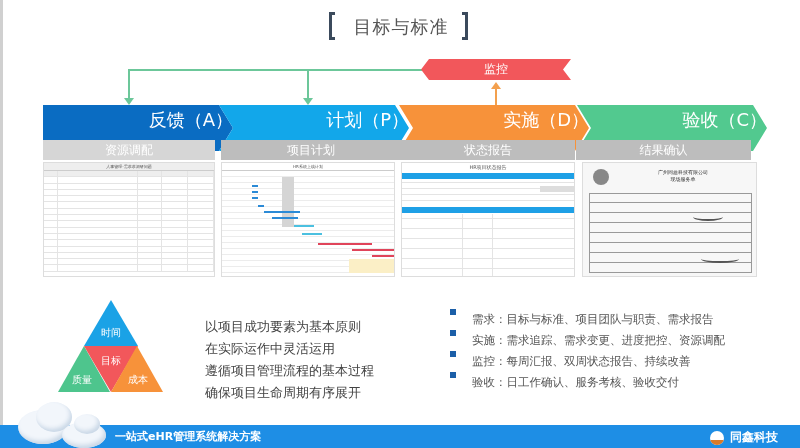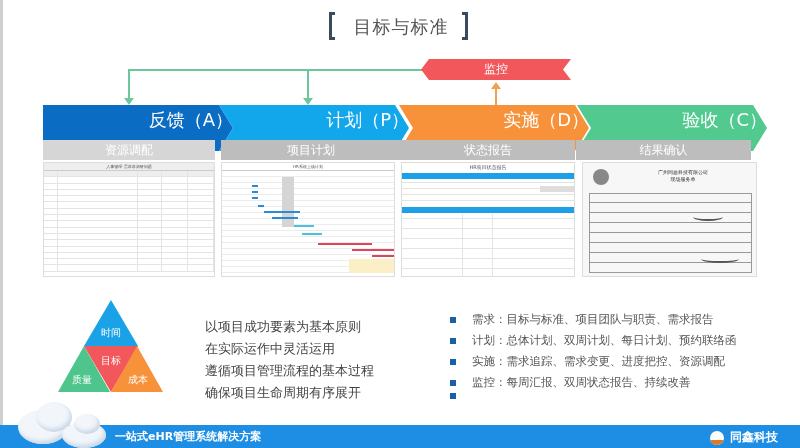"需求：目标与标准、项目团队与职责、需求报告" .bullets .li { align-items: center -> flex-start }
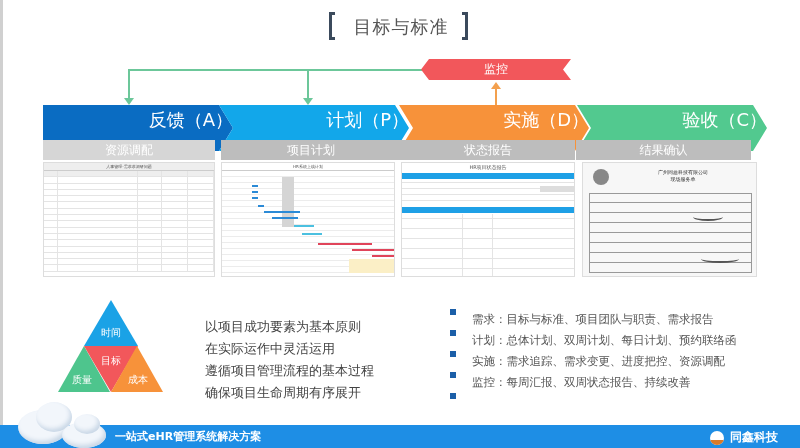"计划：总体计划、双周计划、每日计划、预约联络函" div.li { html: <div> <span></span> <span>计划：总体计划、双周计划、每日计划、预约联络函</span> </div> -> none }
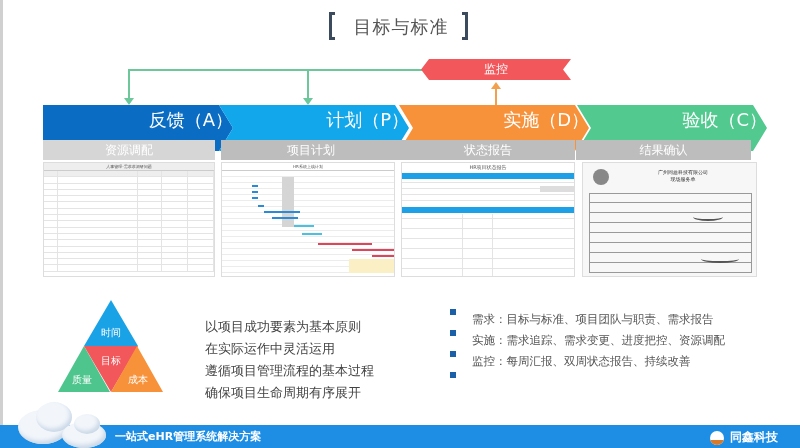"验收：日工作确认、服务考核、验收交付" span { html: none -> <span>验收：日工作确认、服务考核、验收交付</span> }
